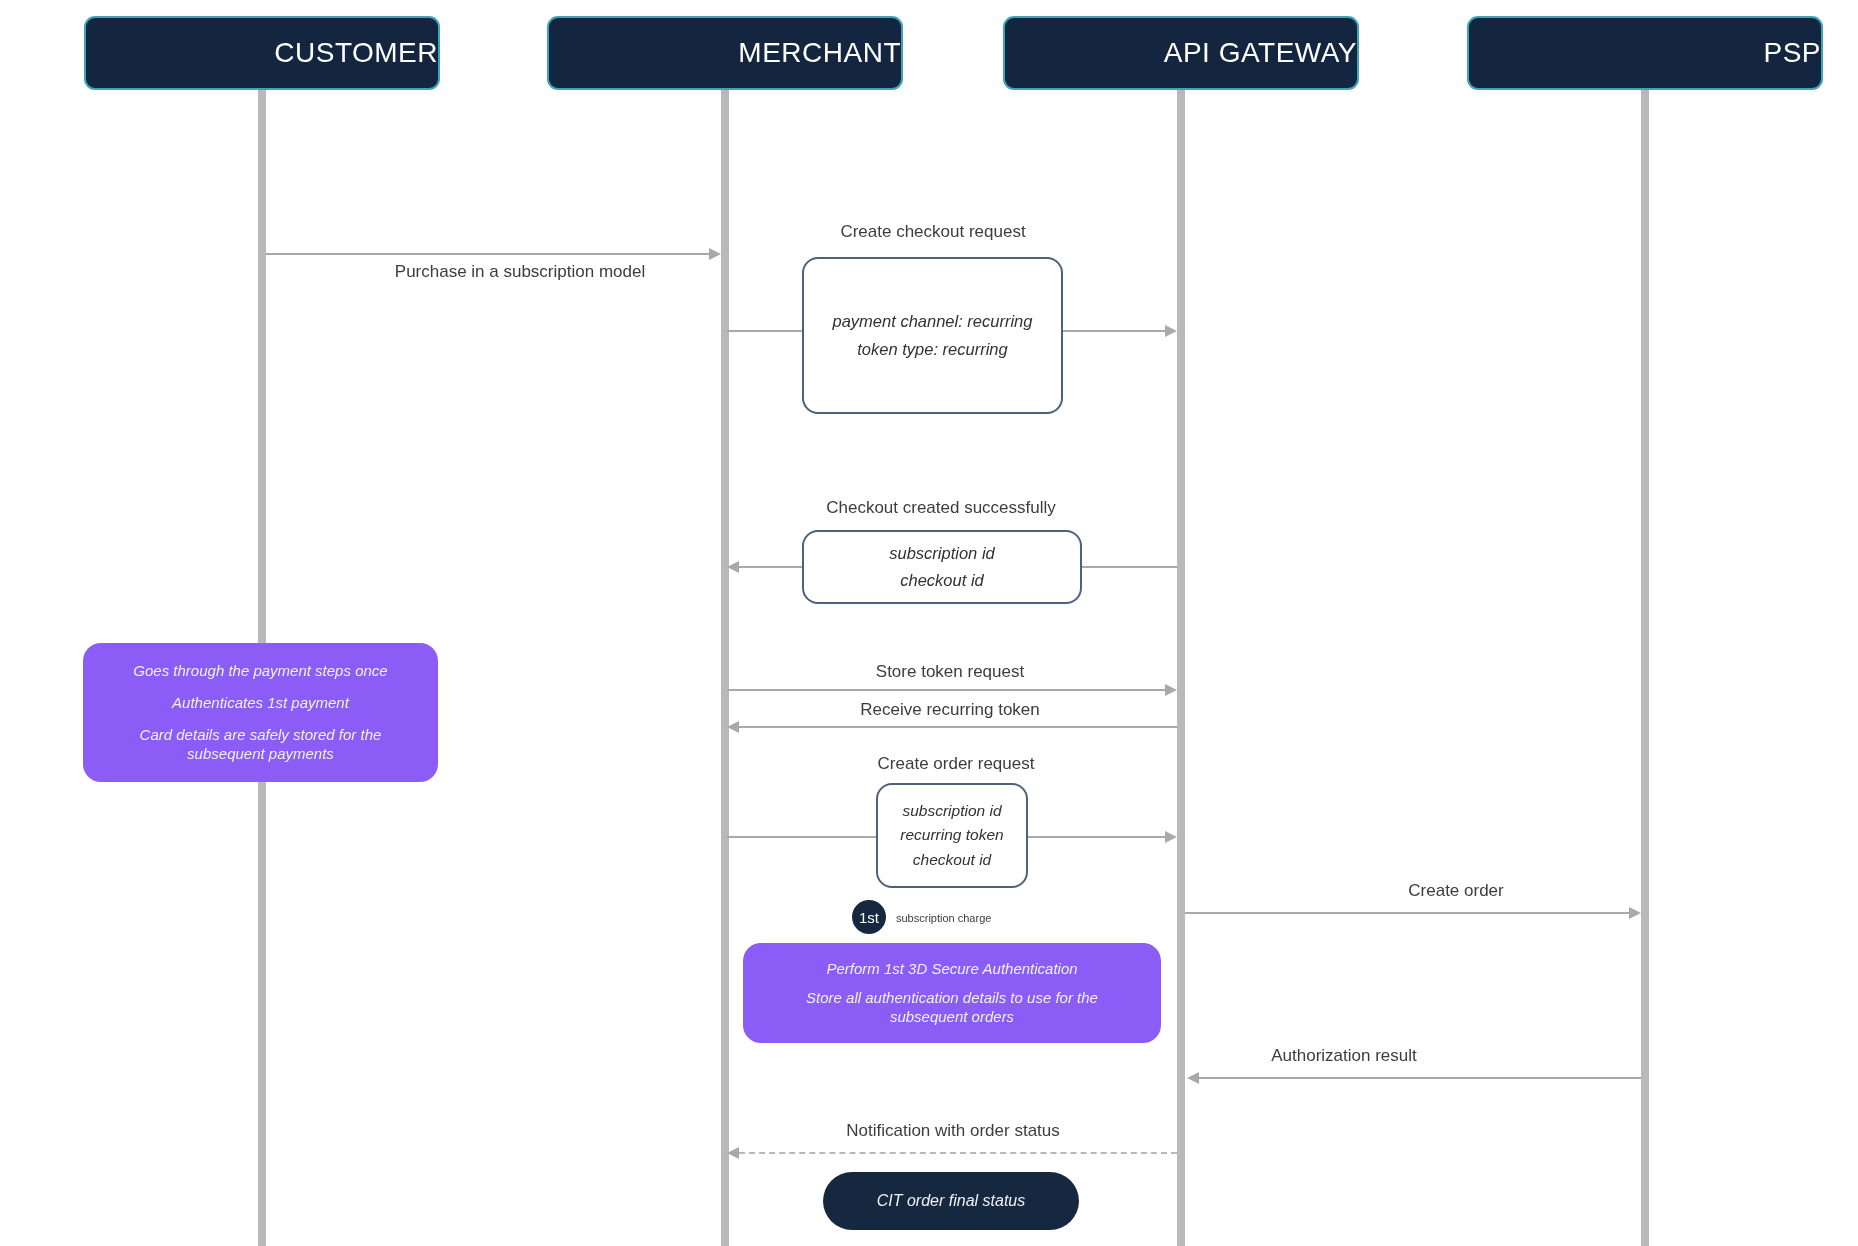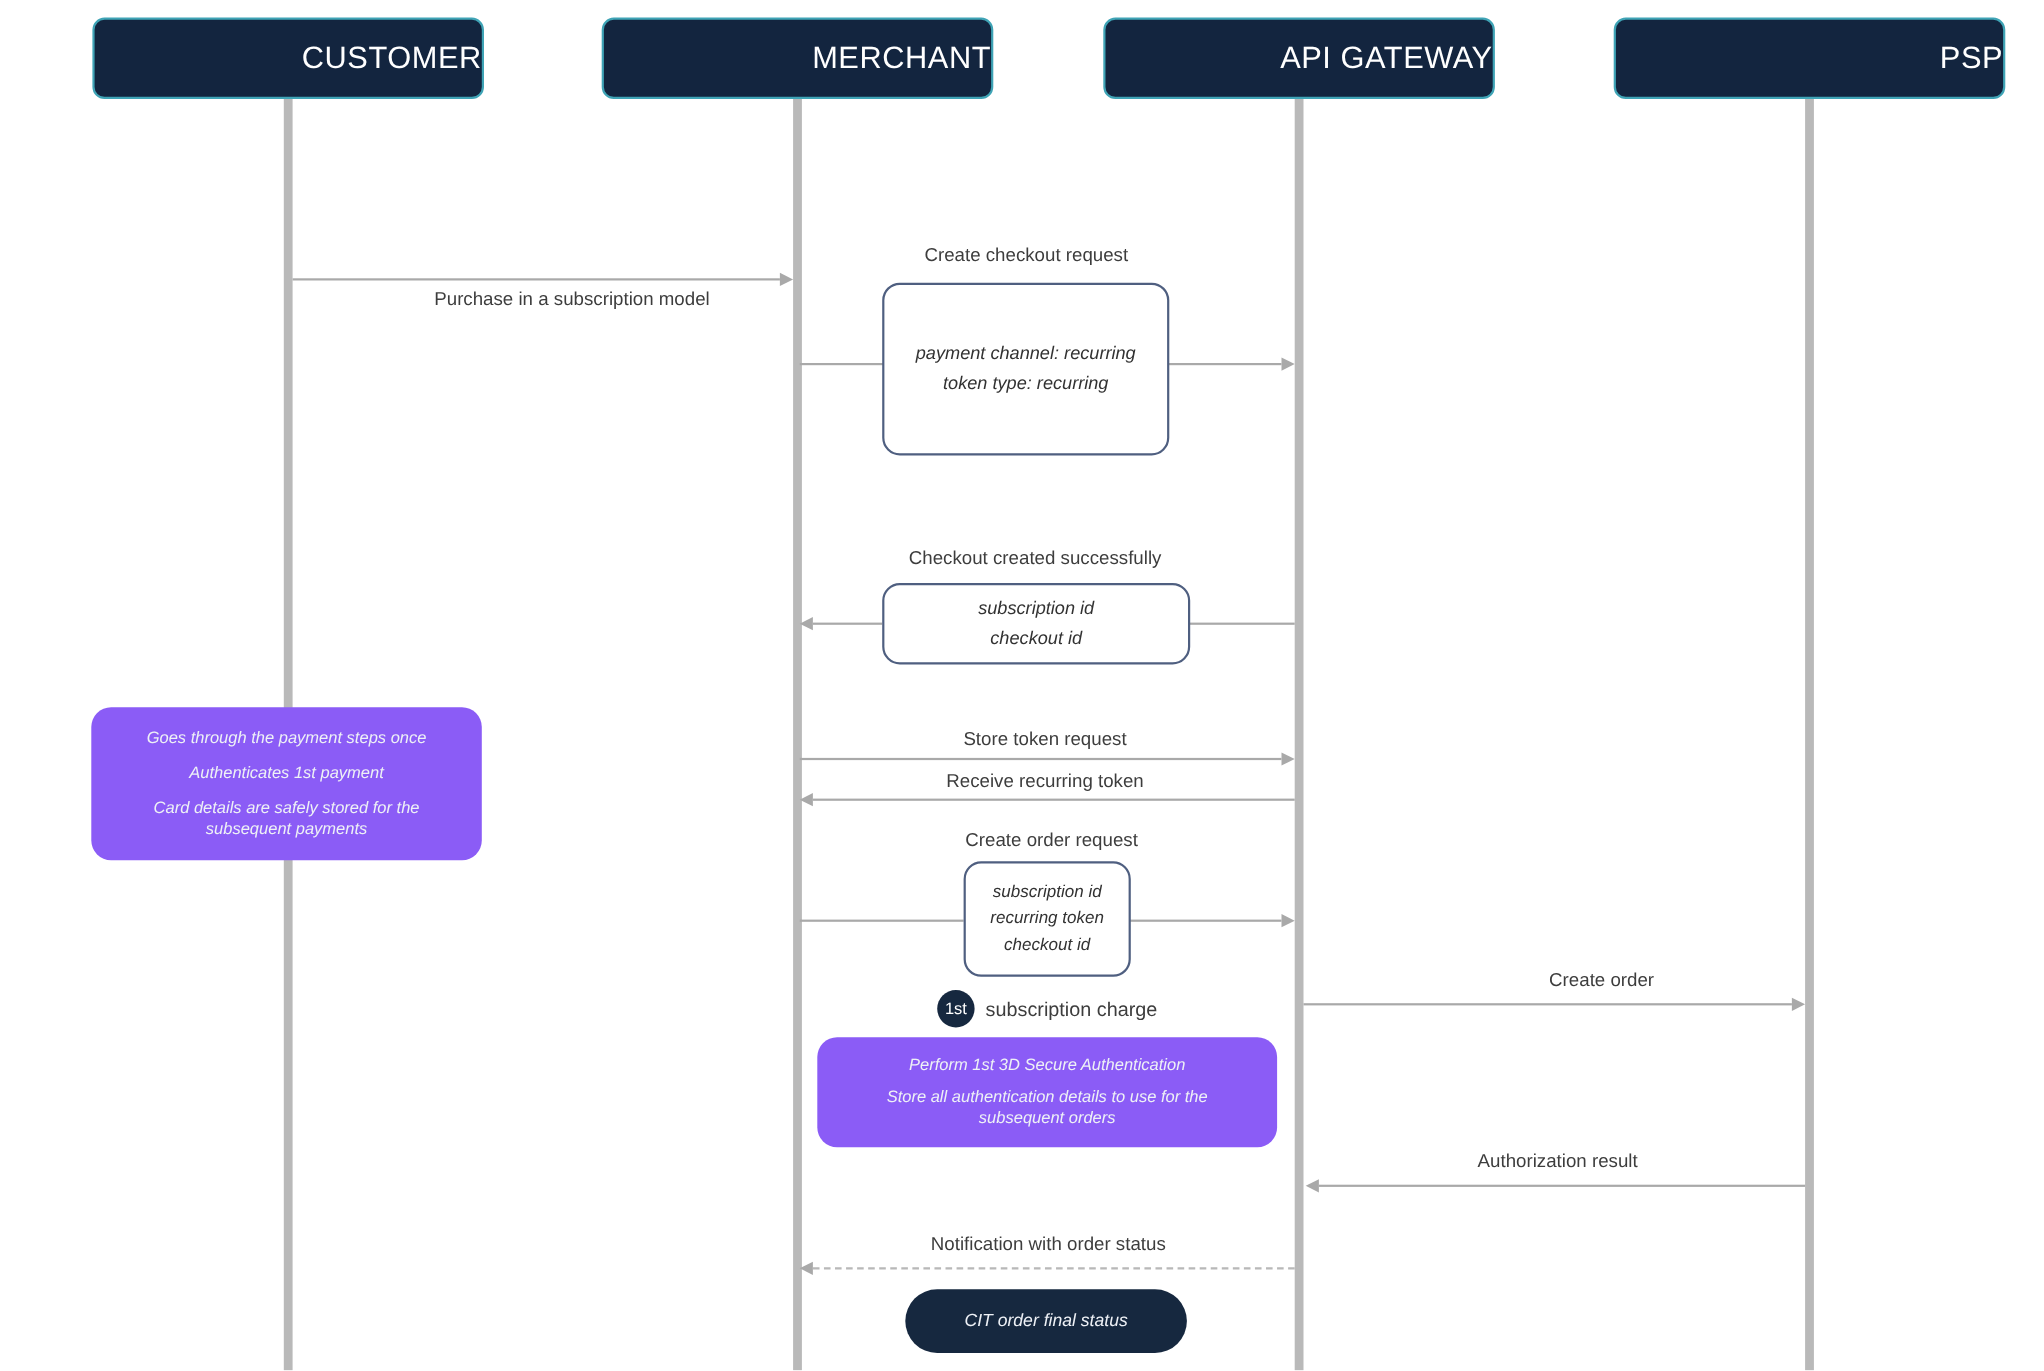"subscription charge" .badge-label { font-size: 18px -> 11px }
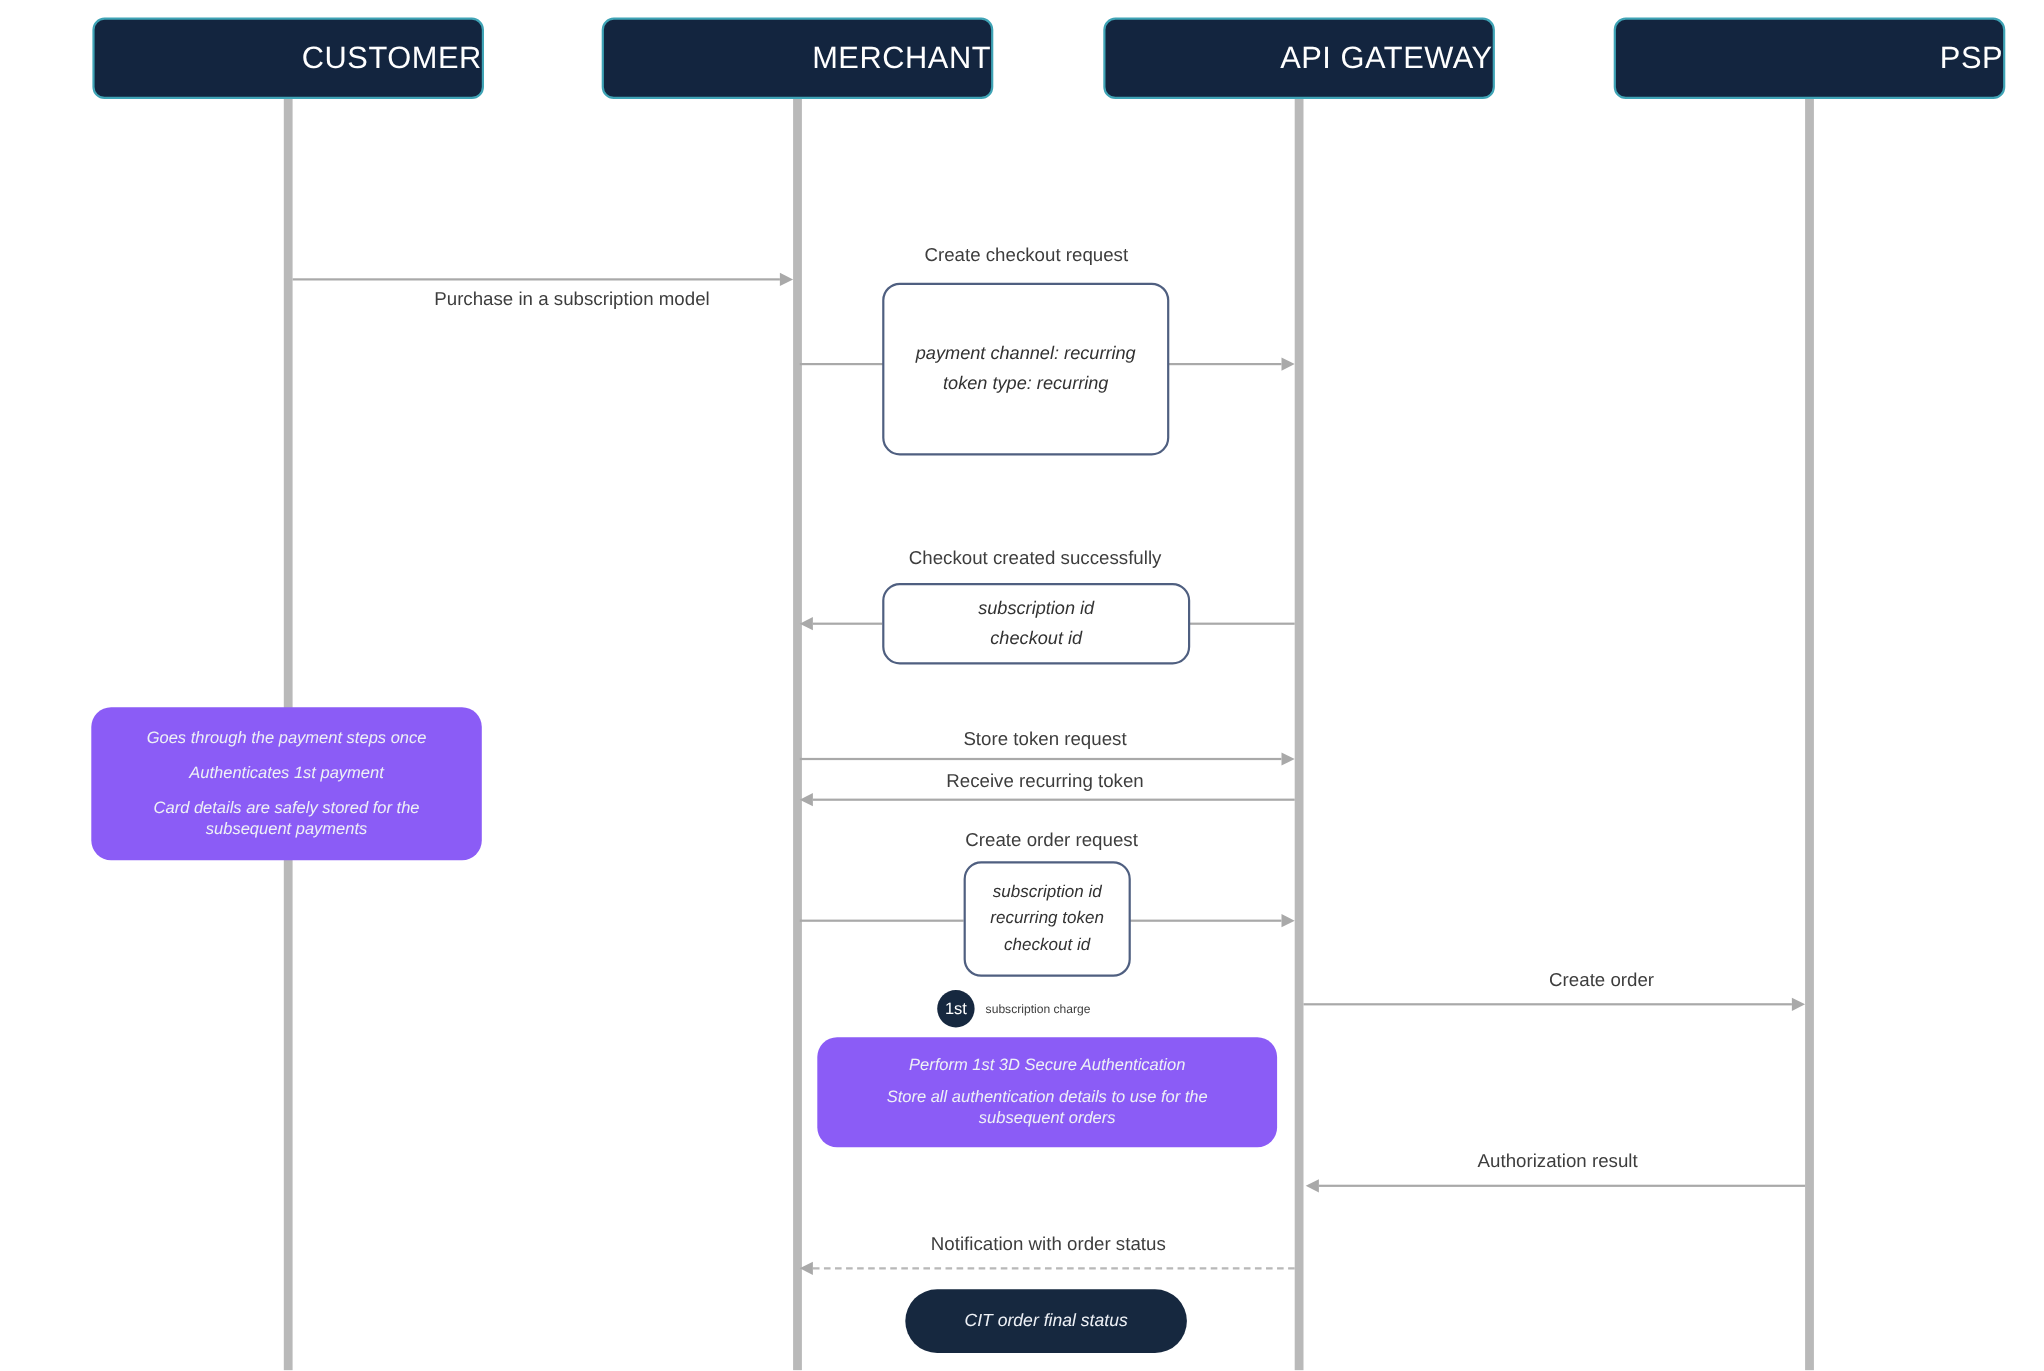"Authorization result" div.msg-label { left: 1416px -> 1344px }
